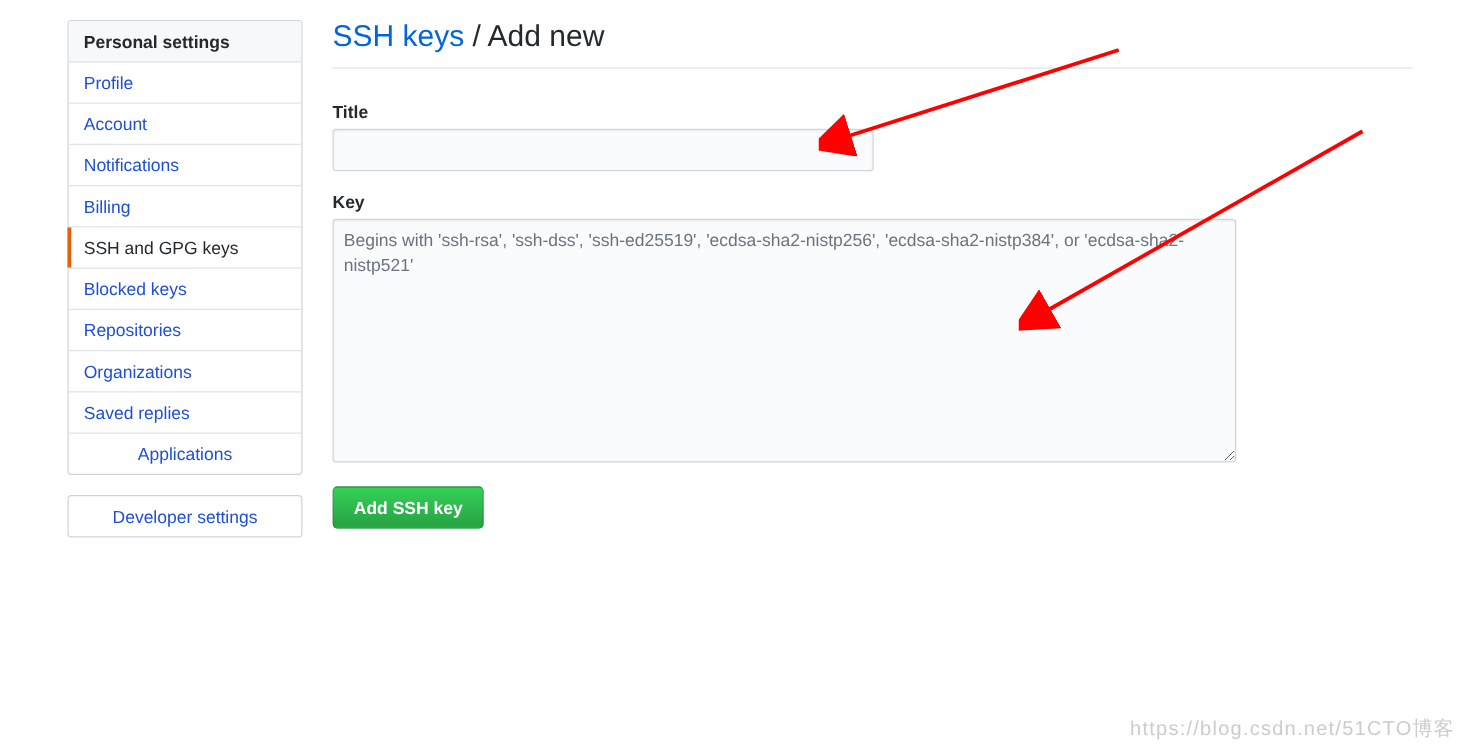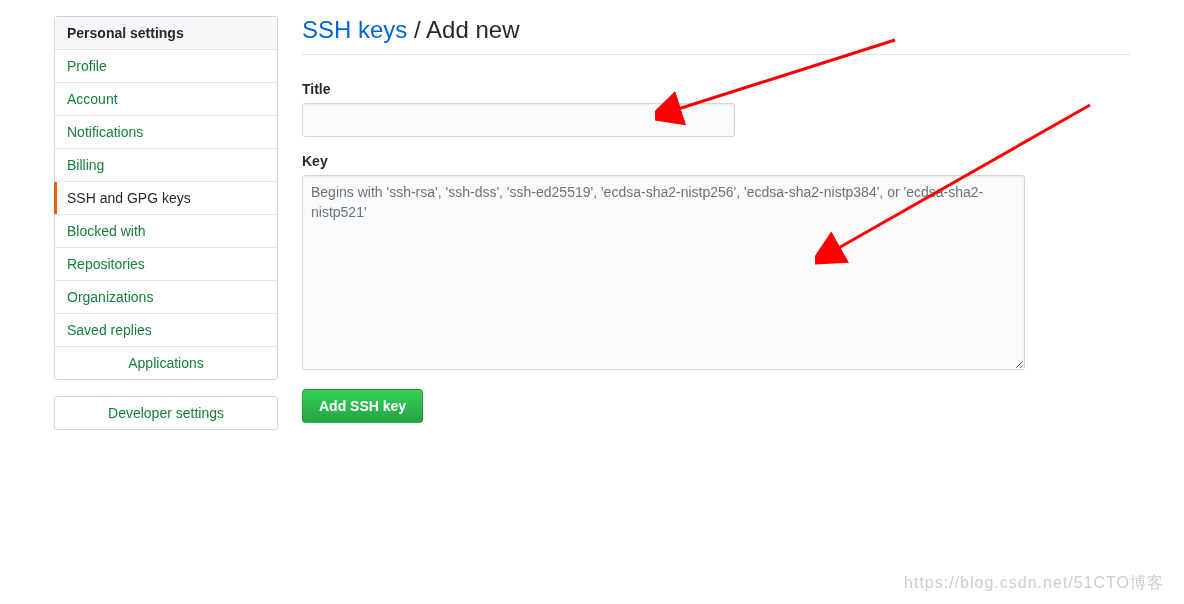"Personal settings" .sidebar { width: 224px -> 188px }
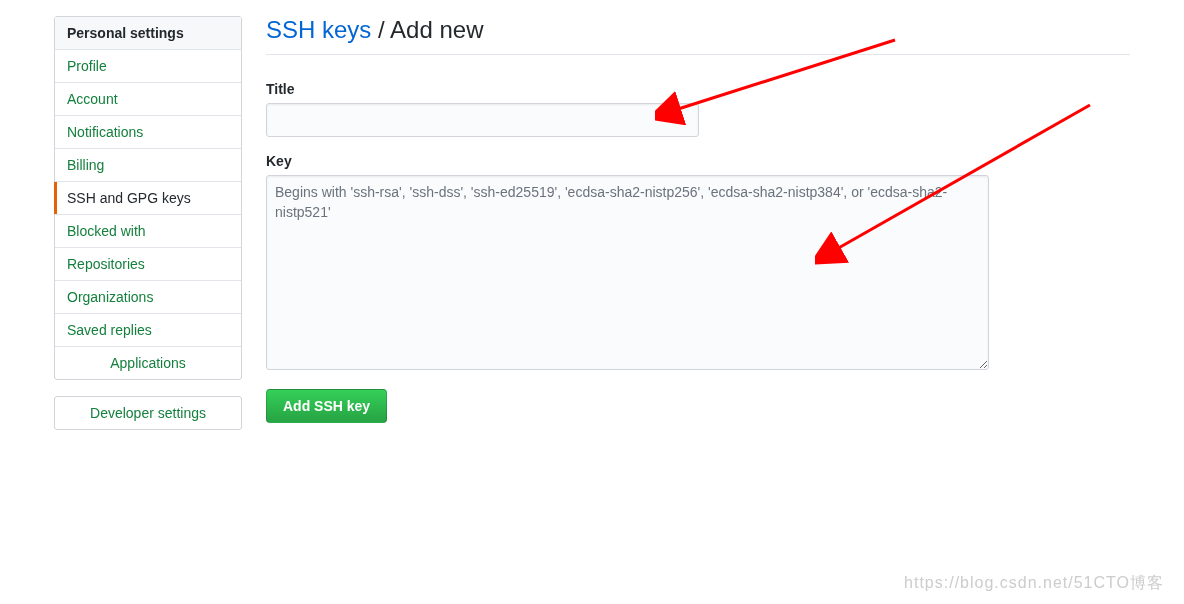"Profile" .menu-item { color: #15803d -> #1d4ed8 }
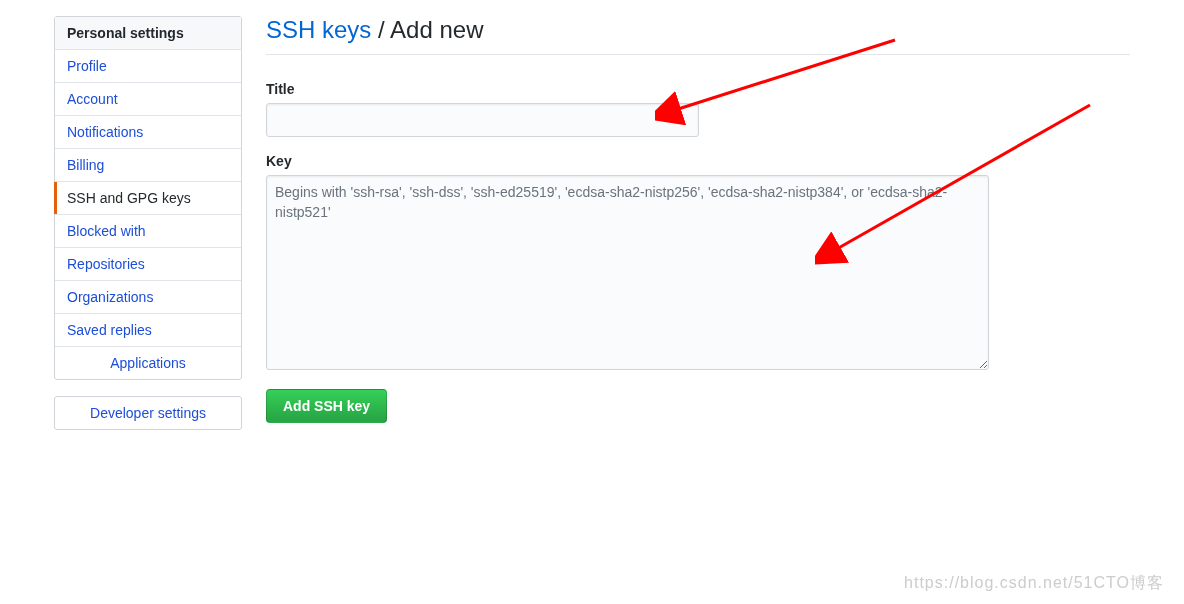"Blocked with" a.menu-item { text: with -> keys }
